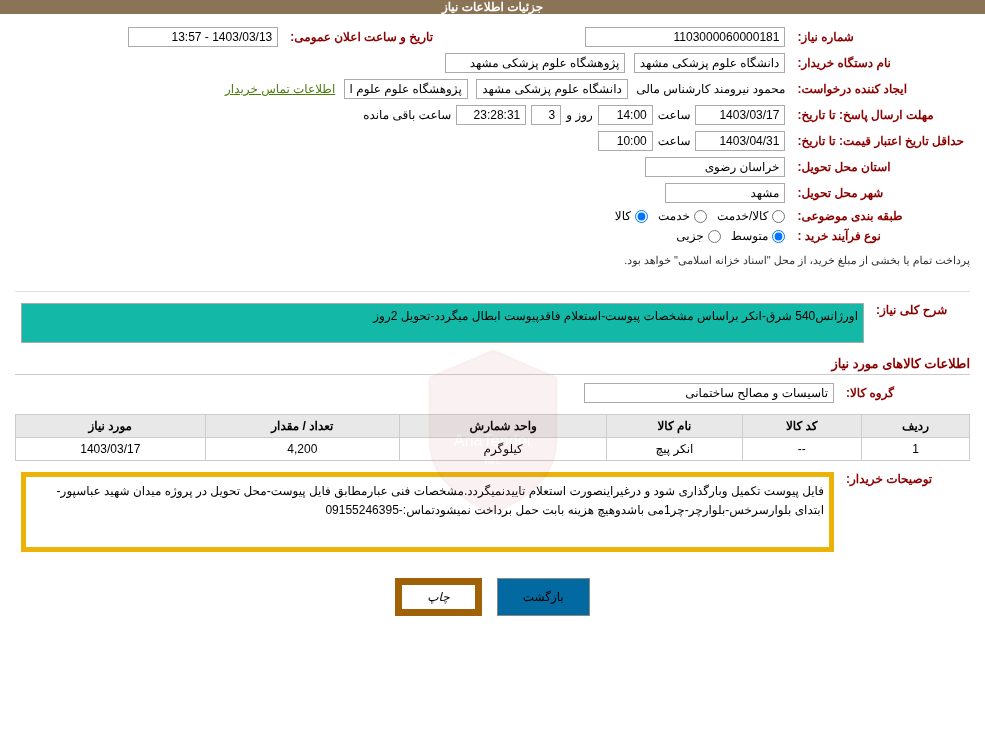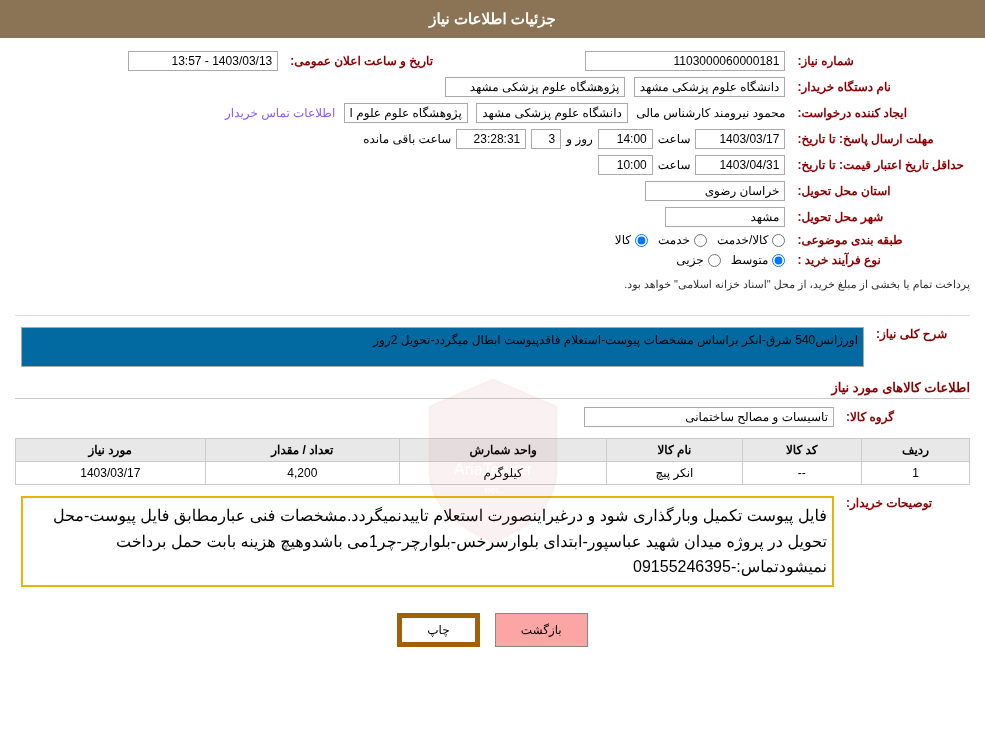"جزئیات اطلاعات نیاز" .header { font-size: 15px -> 12px; padding: 10px -> none }
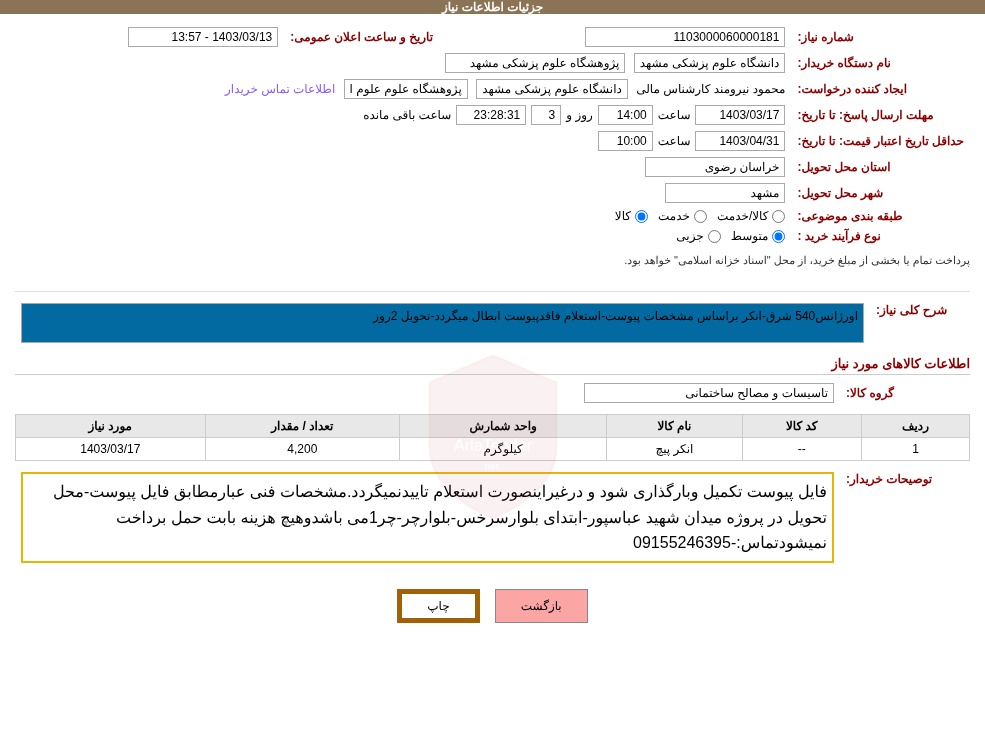"اطلاعات تماس خریدار" .blue-link { color: #8b5cf6 -> #4d7c0f; text-decoration: none -> underline }
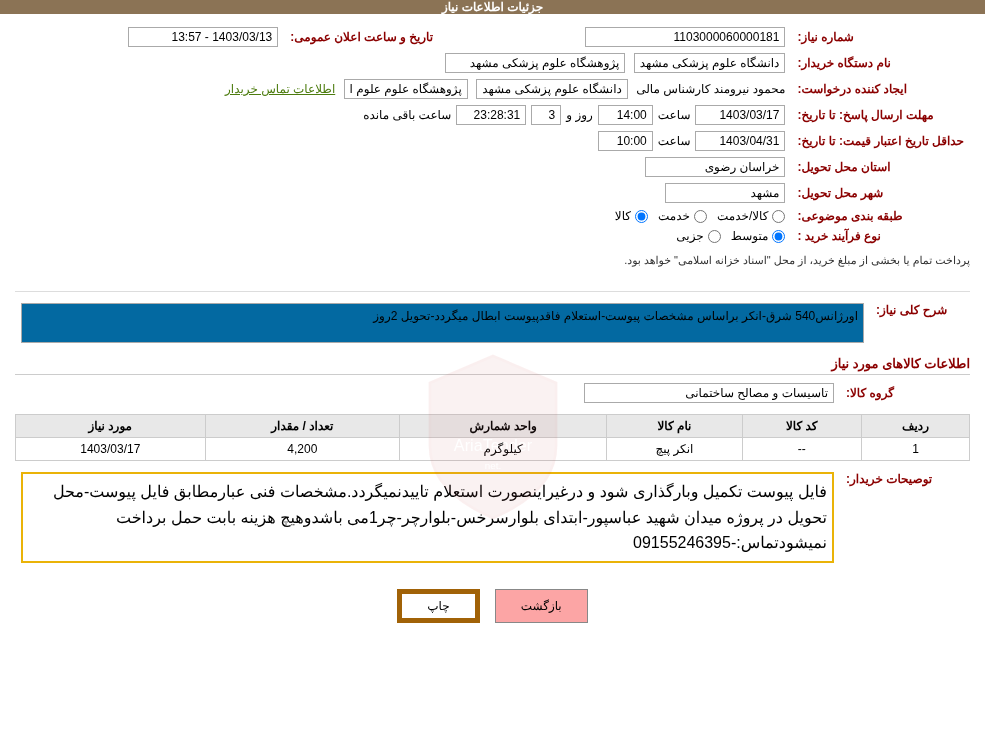"اورژانس540 شرق-انکر براساس مشخصات" .textarea-box { background: #0369a1 -> #14b8a6 }
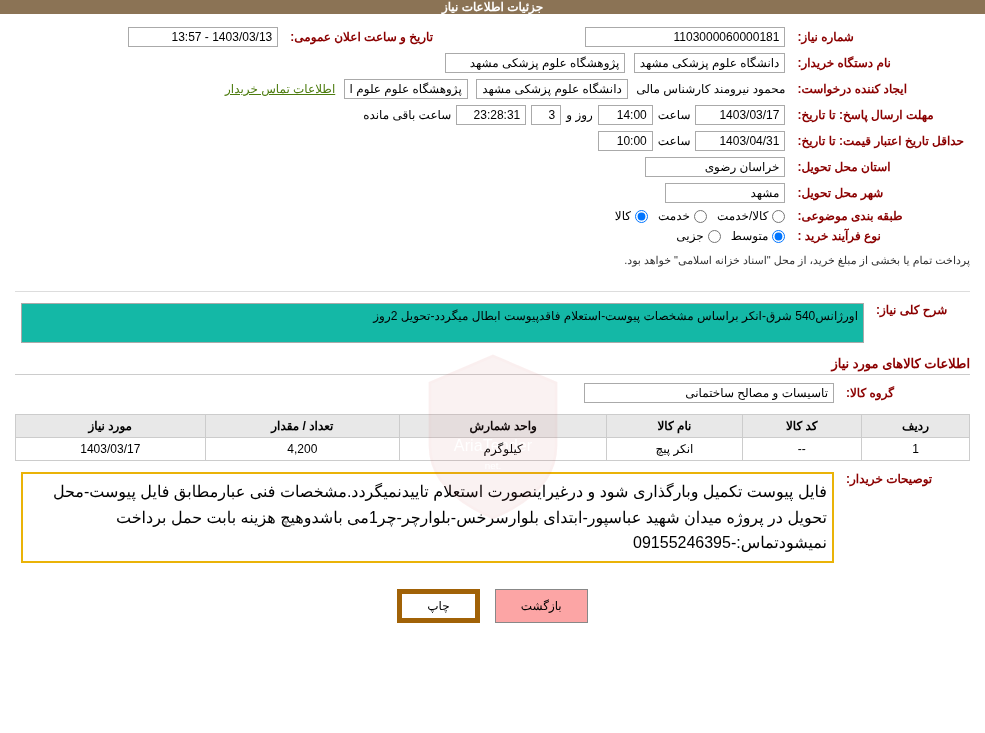"فایل پیوست تکمیل وبارگذاری شود" .notes-box { border: 2px solid #eab308 -> 5px solid #eab308; font-size: 16px -> 12px }
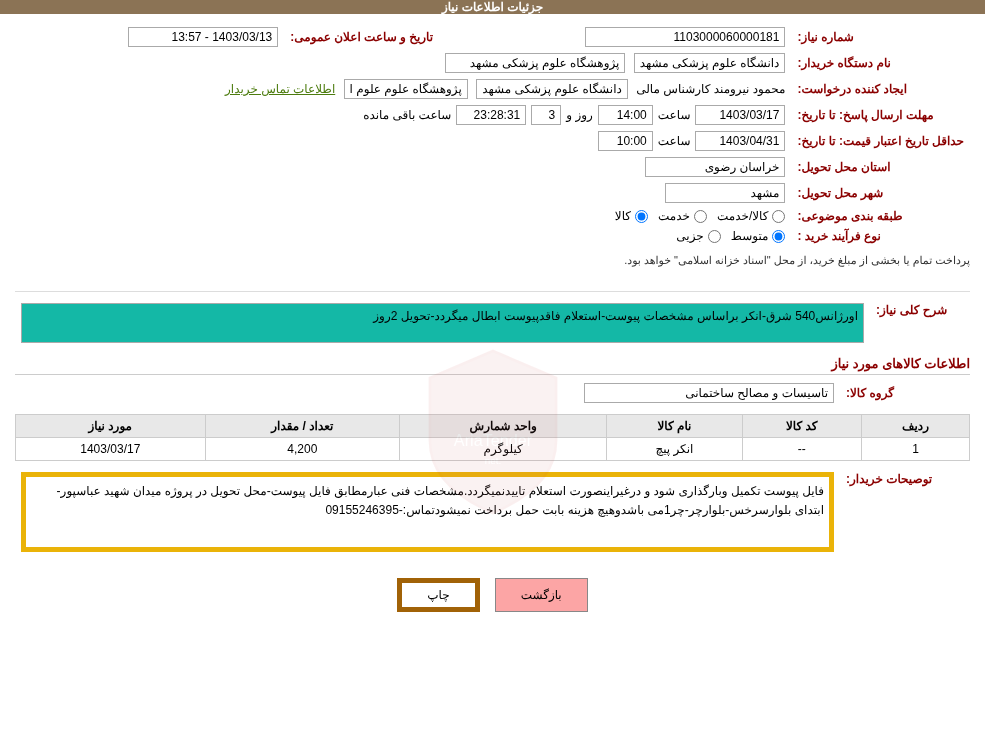"چاپ" .btn-print { border: 5px solid #a16207 -> 7px solid #a16207; font-style: none -> italic }
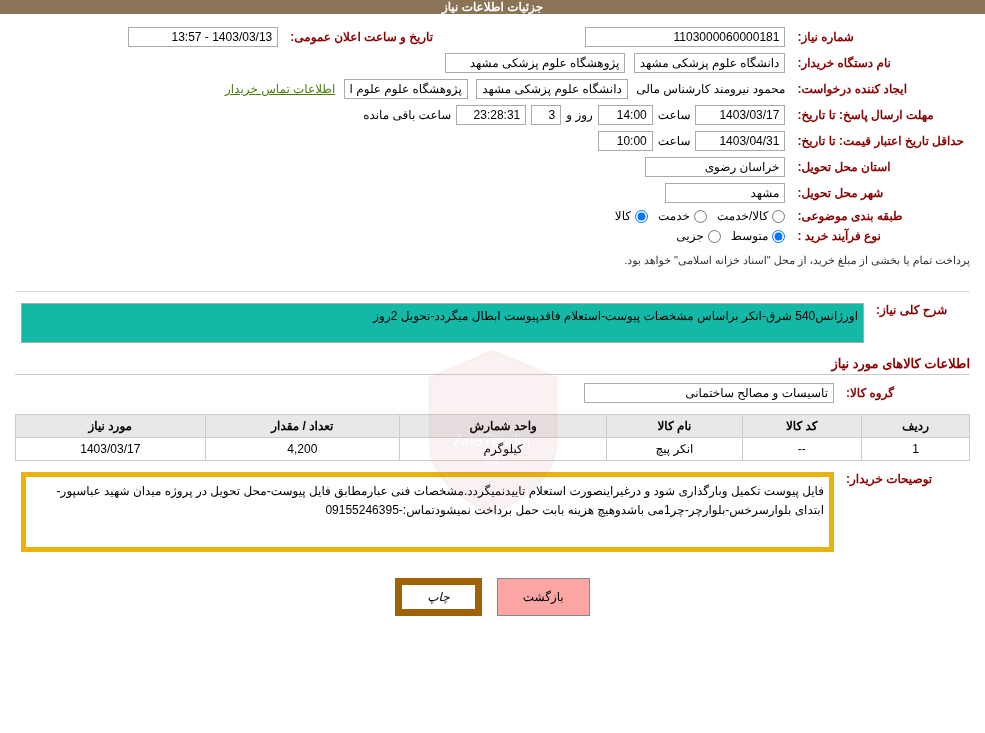"بازگشت" .btn-back { background: #fca5a5 -> #0369a1 }
